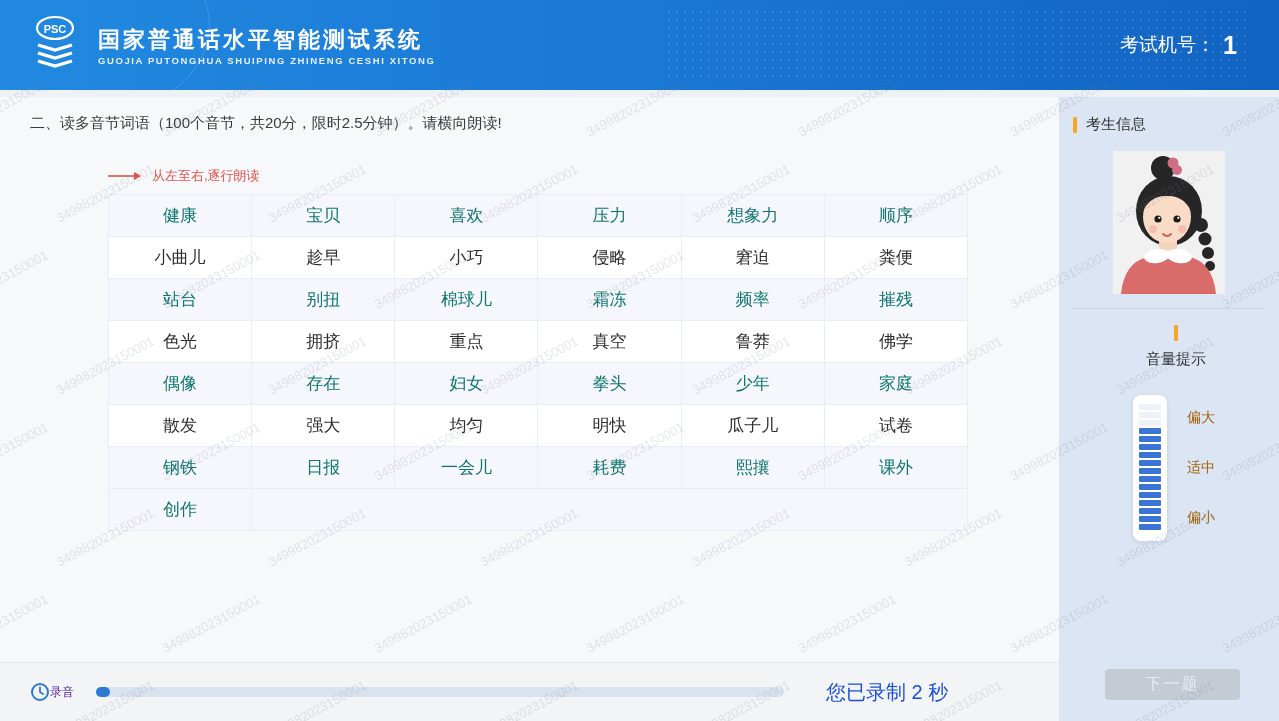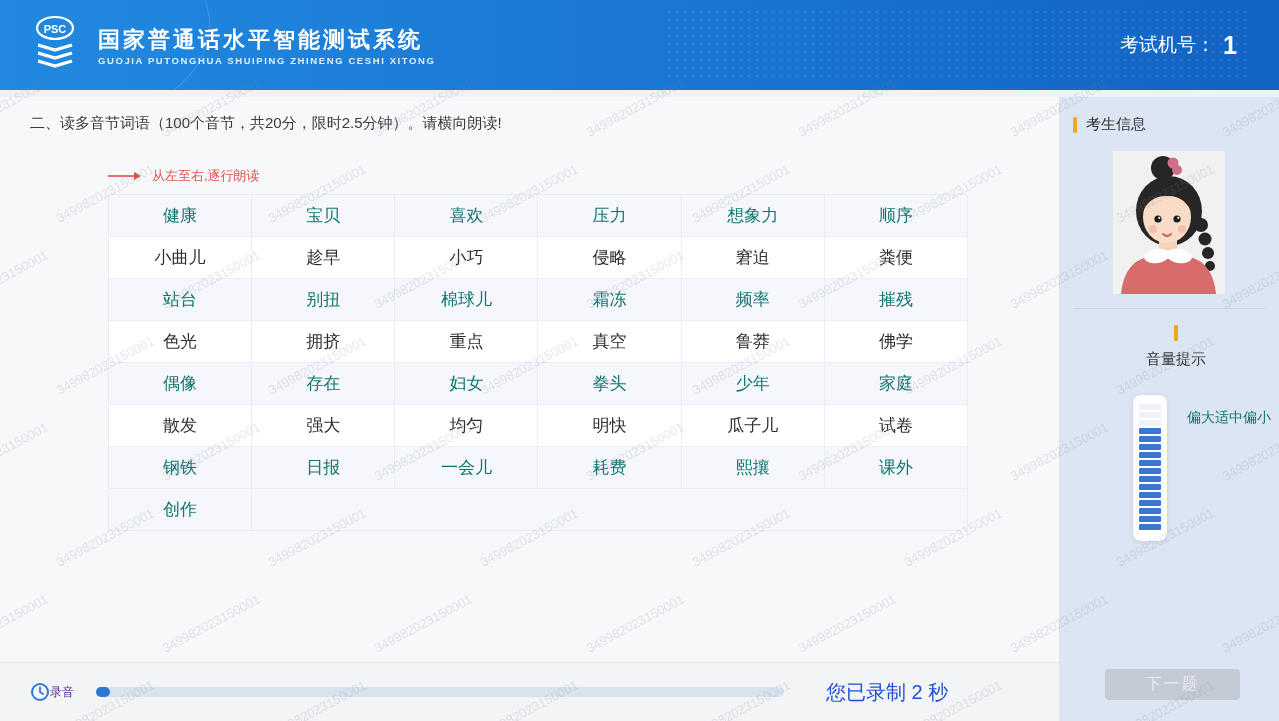"偏大" .meter-labels { color: #0f766e -> #a16207; flex-direction: row -> column }
